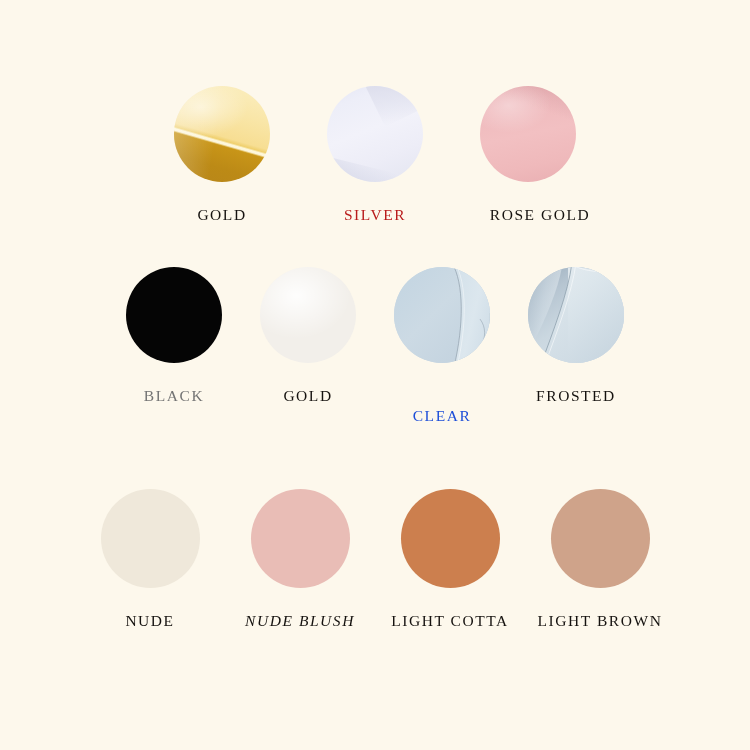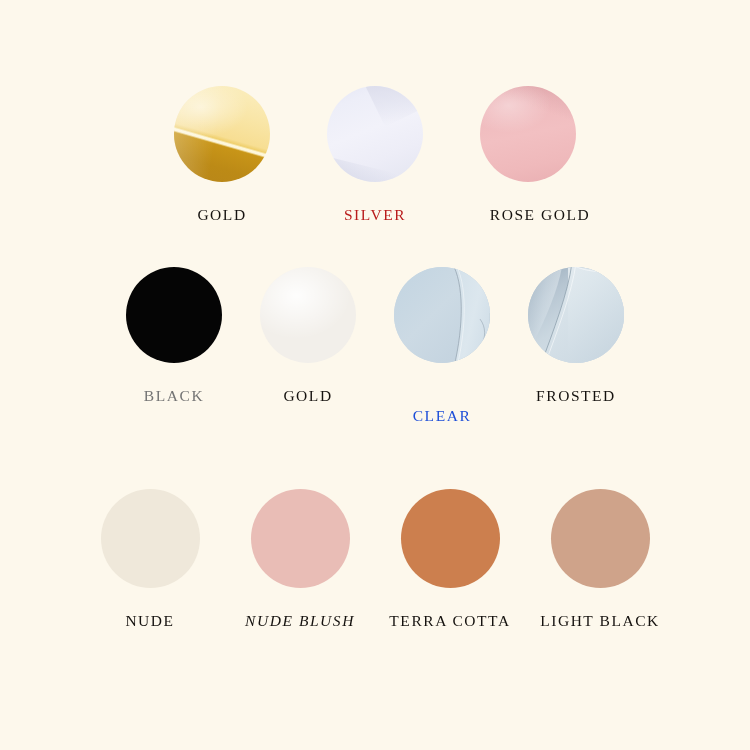"TERRA COTTA" span.label { text: TERRA -> LIGHT }
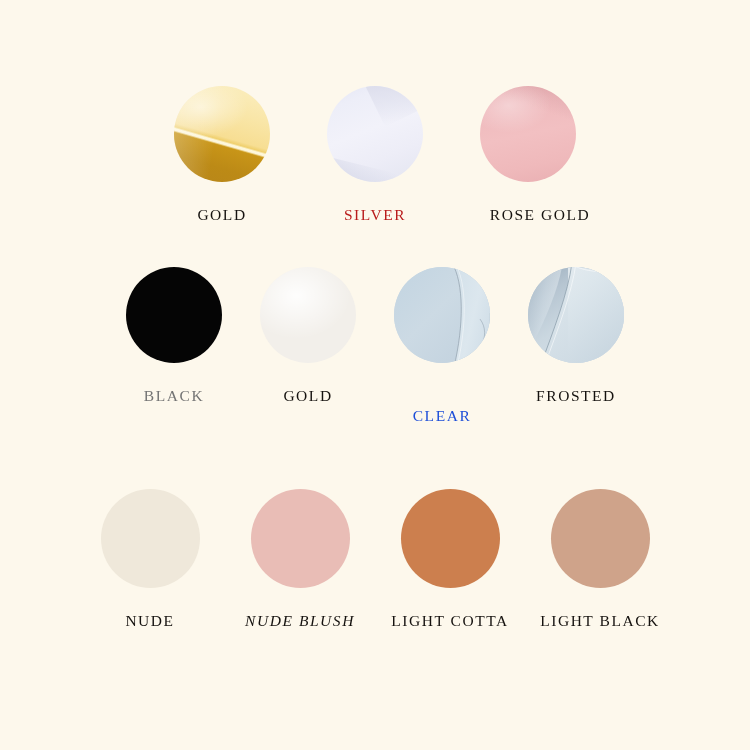"LIGHT BLACK" span.label { text: BLACK -> BROWN }
